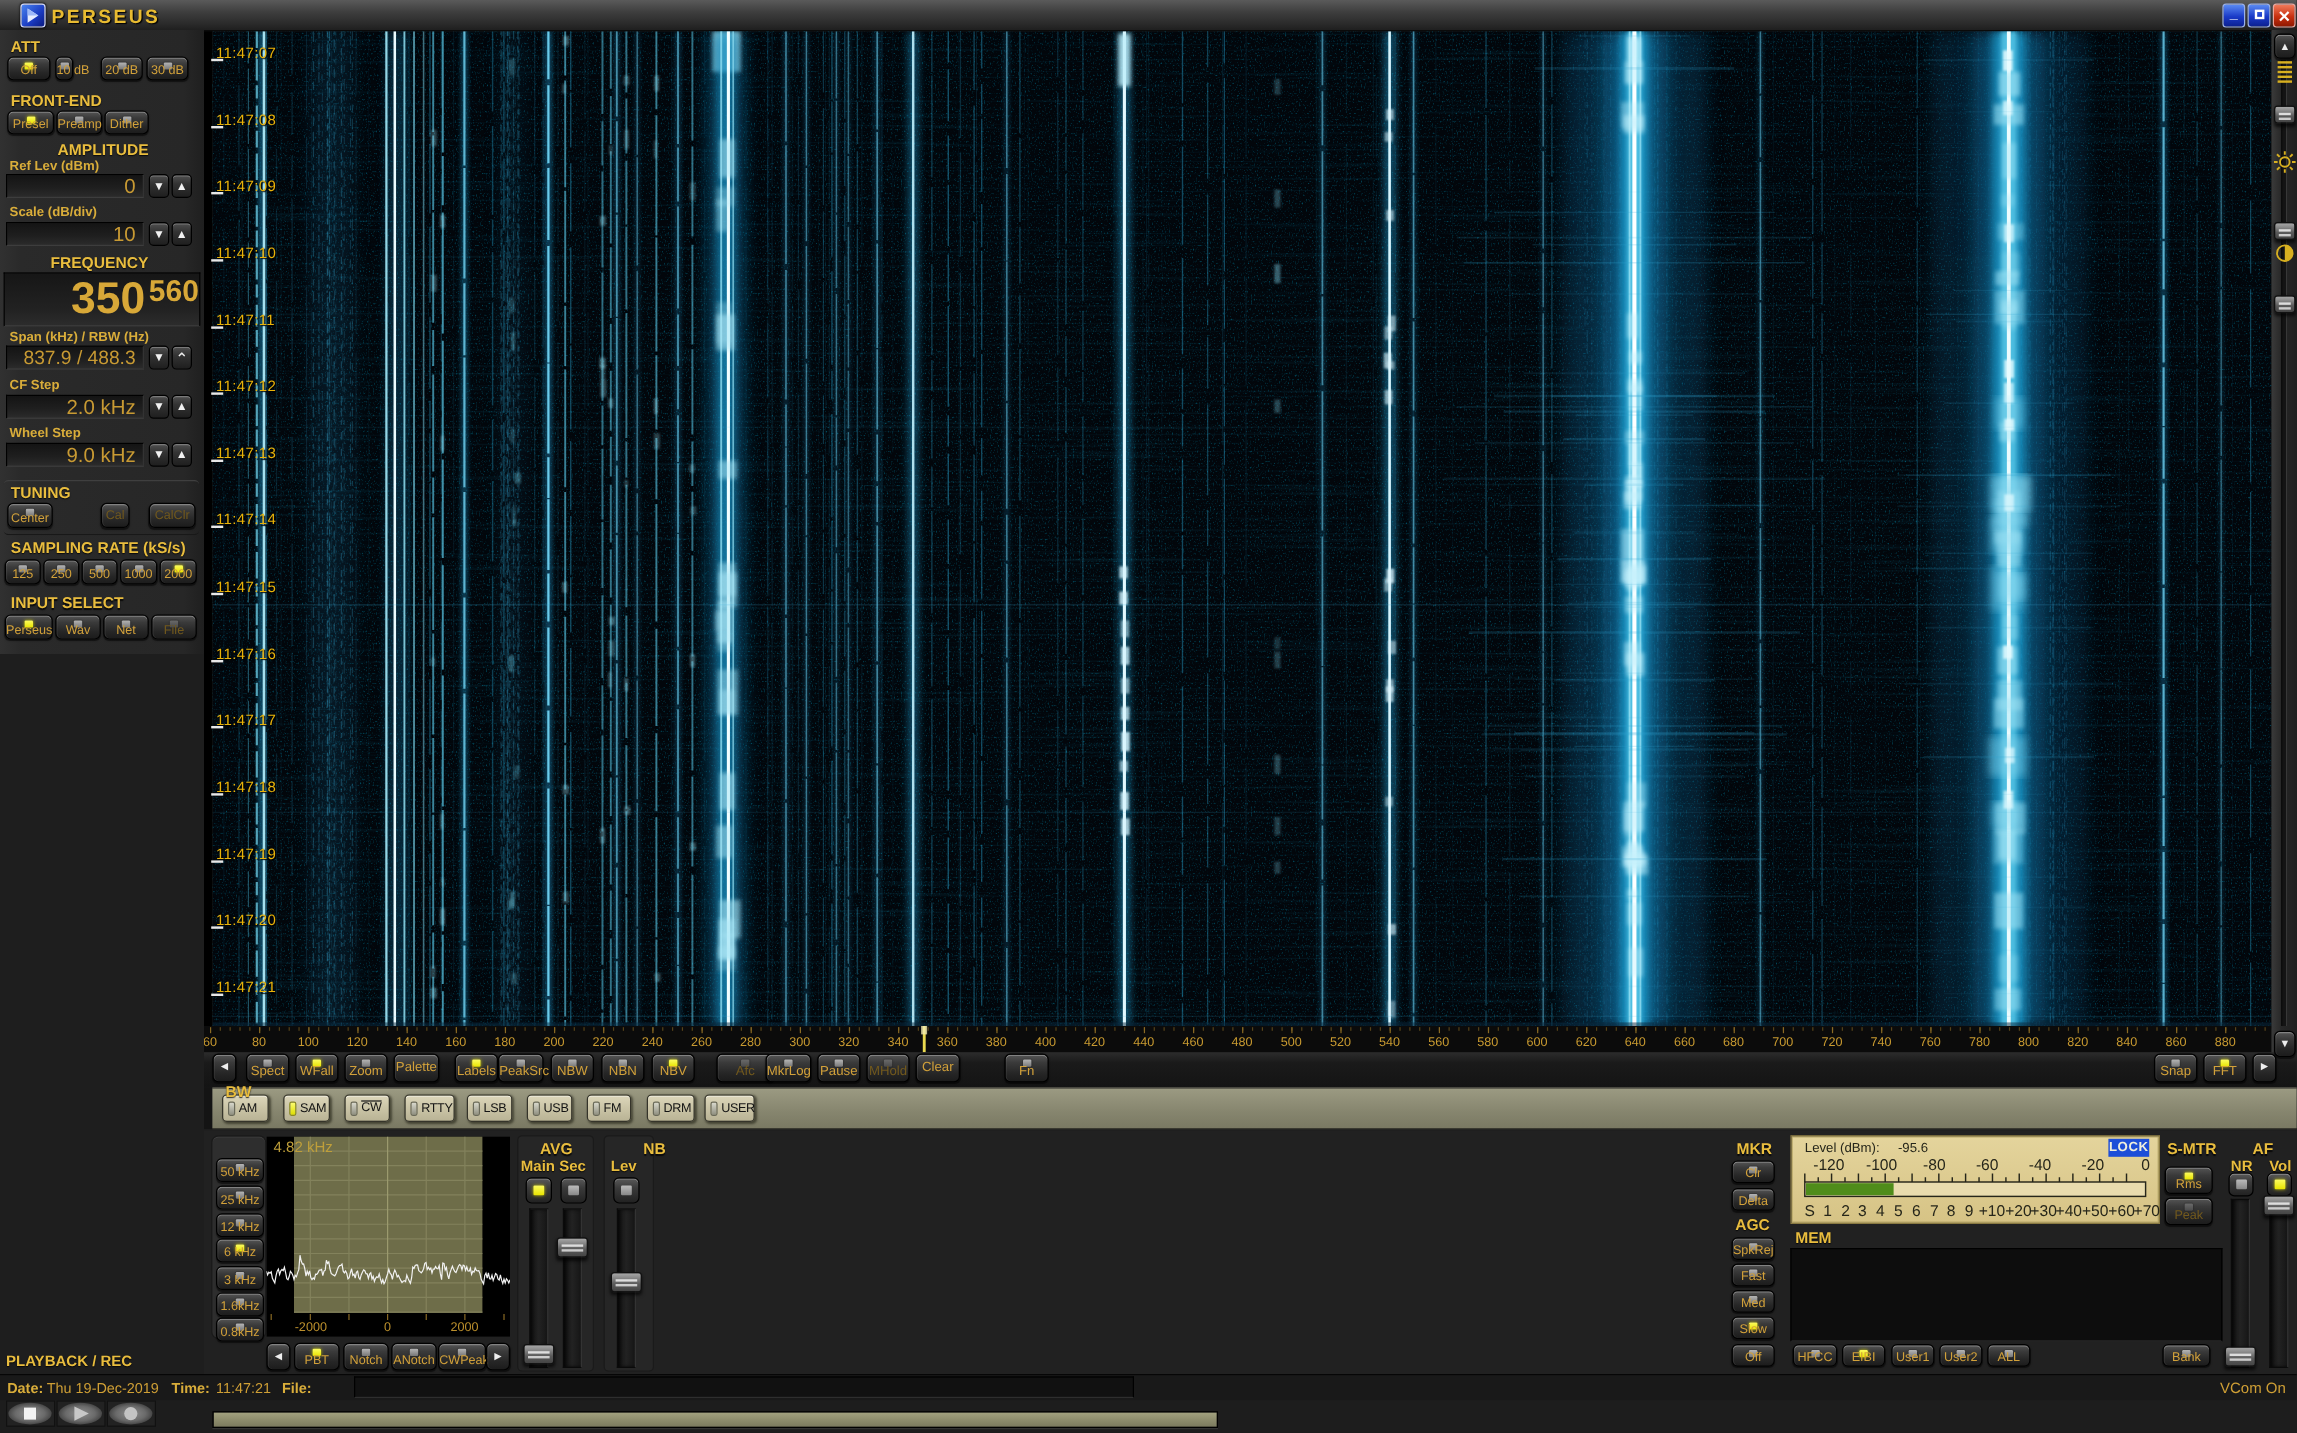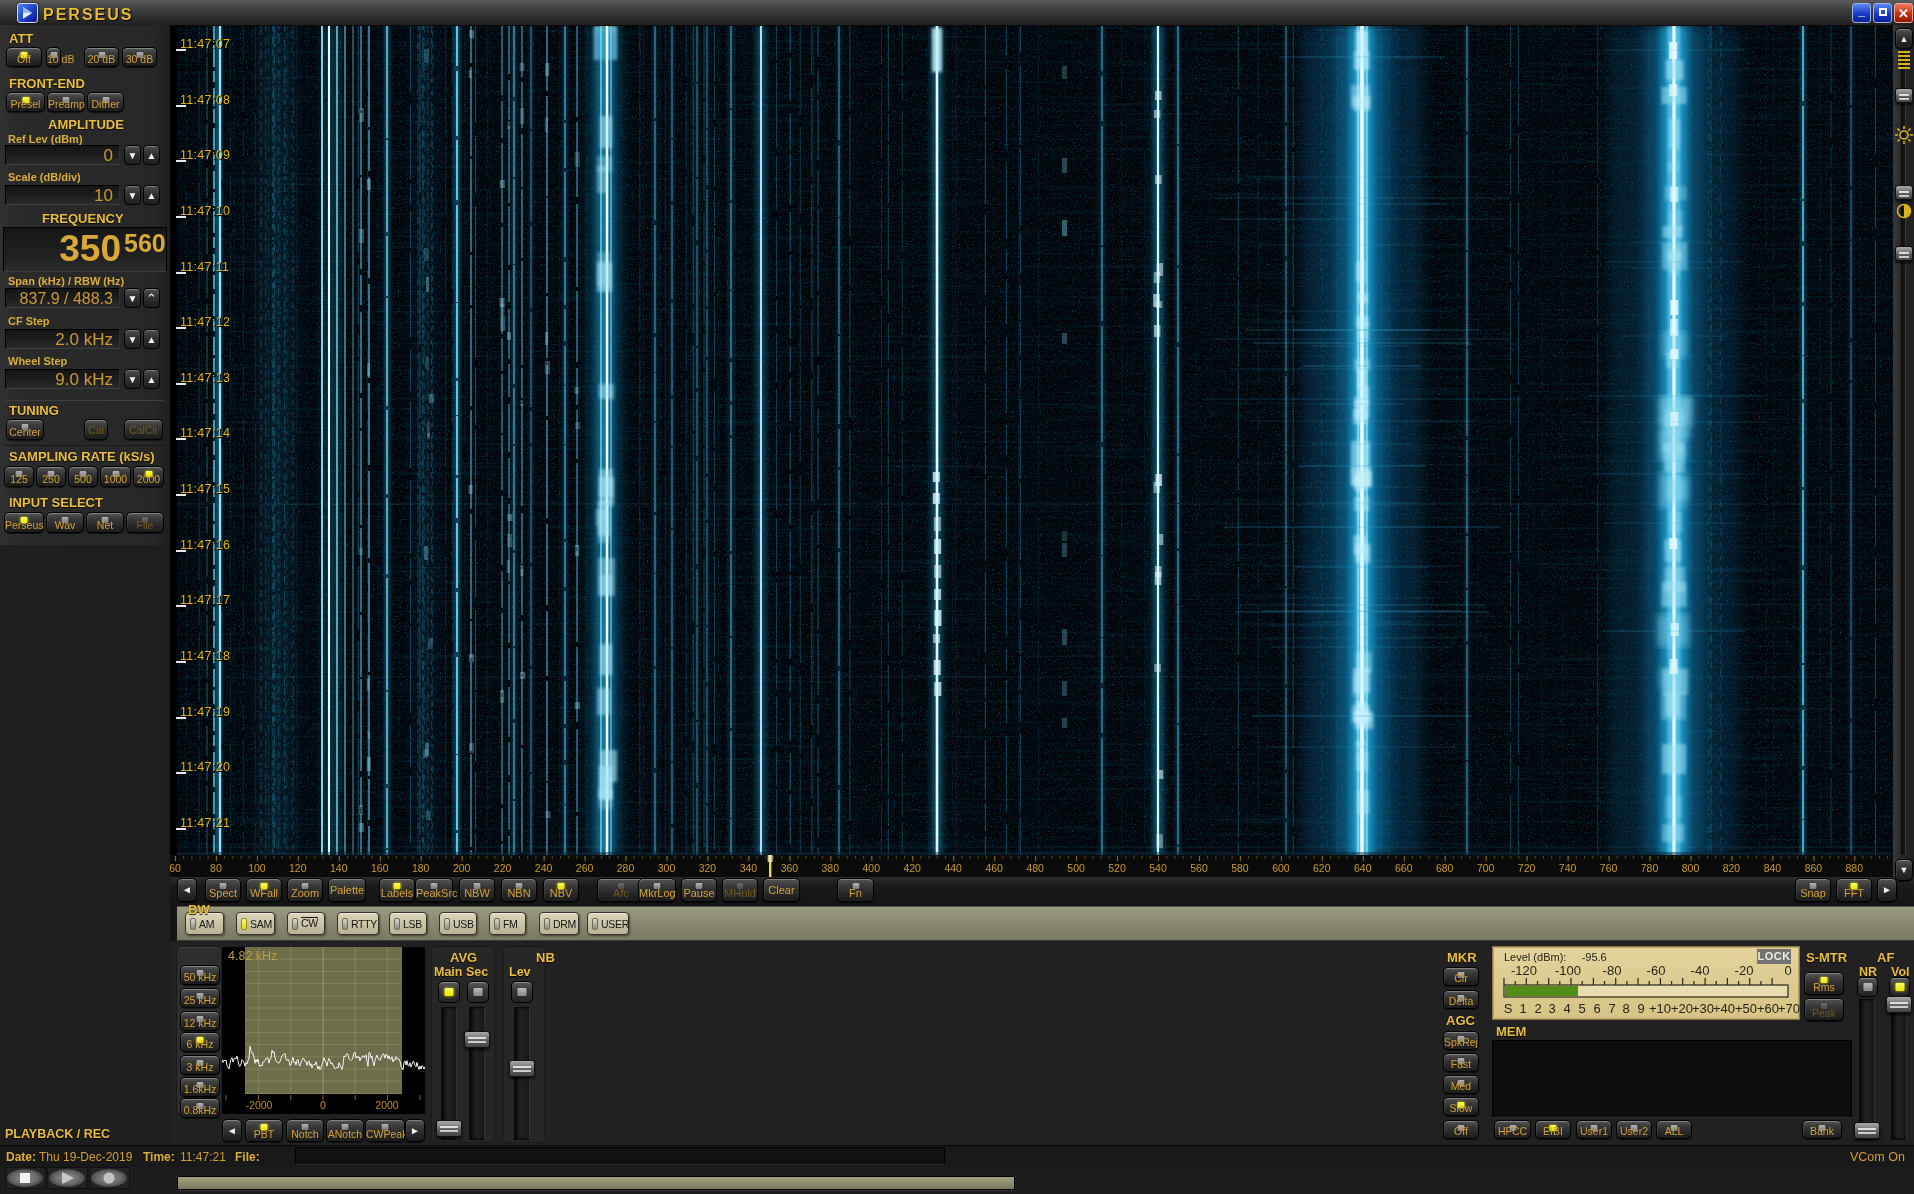"LOCK" div.abs { background: #737373 -> #1d4ed8 }
